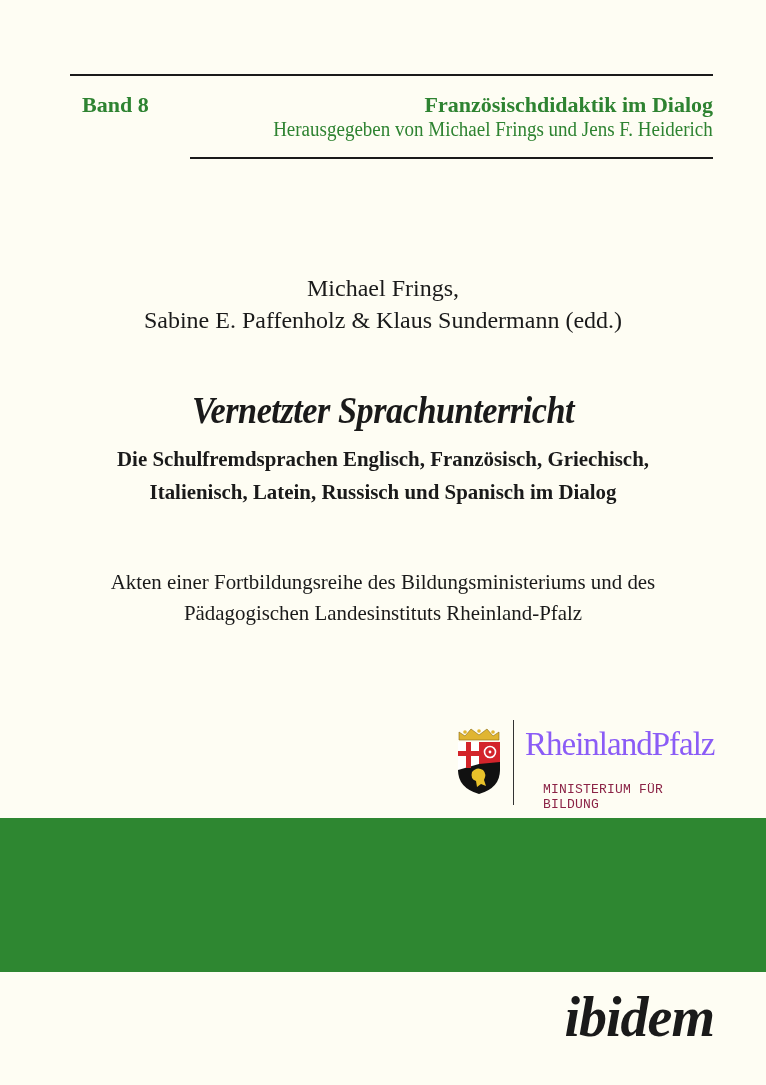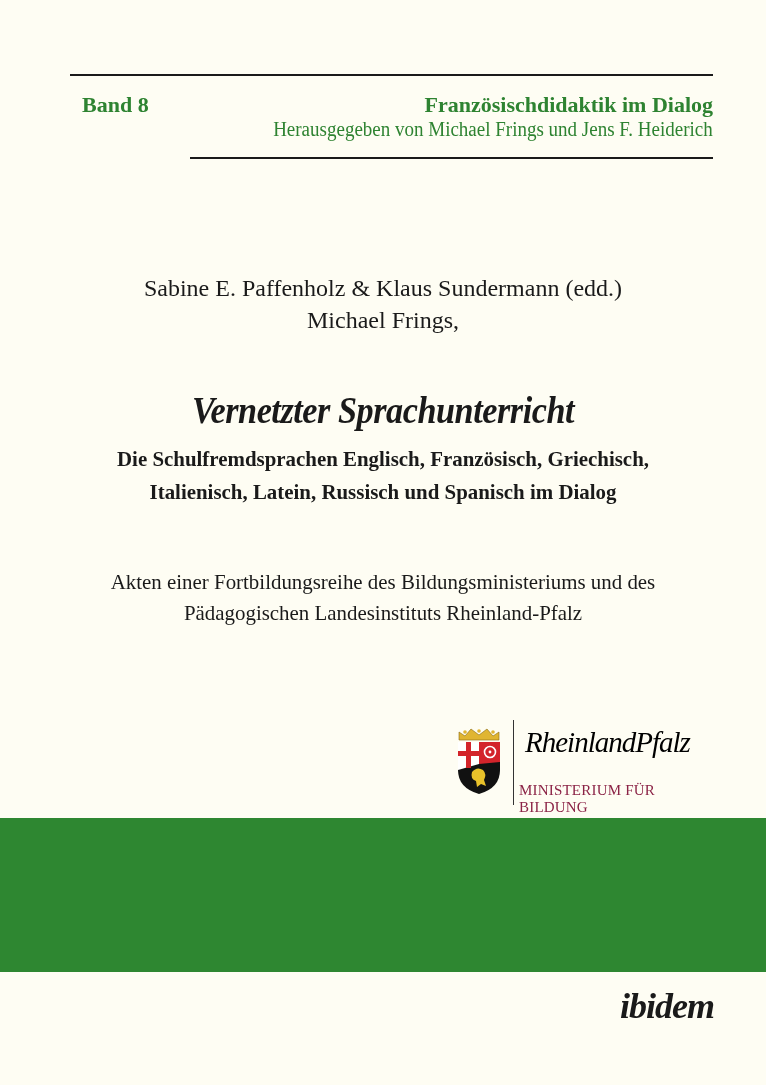"Sabine E. Paffenholz & Klaus" div { order: before "Michael Frings," -> after "Michael Frings," }
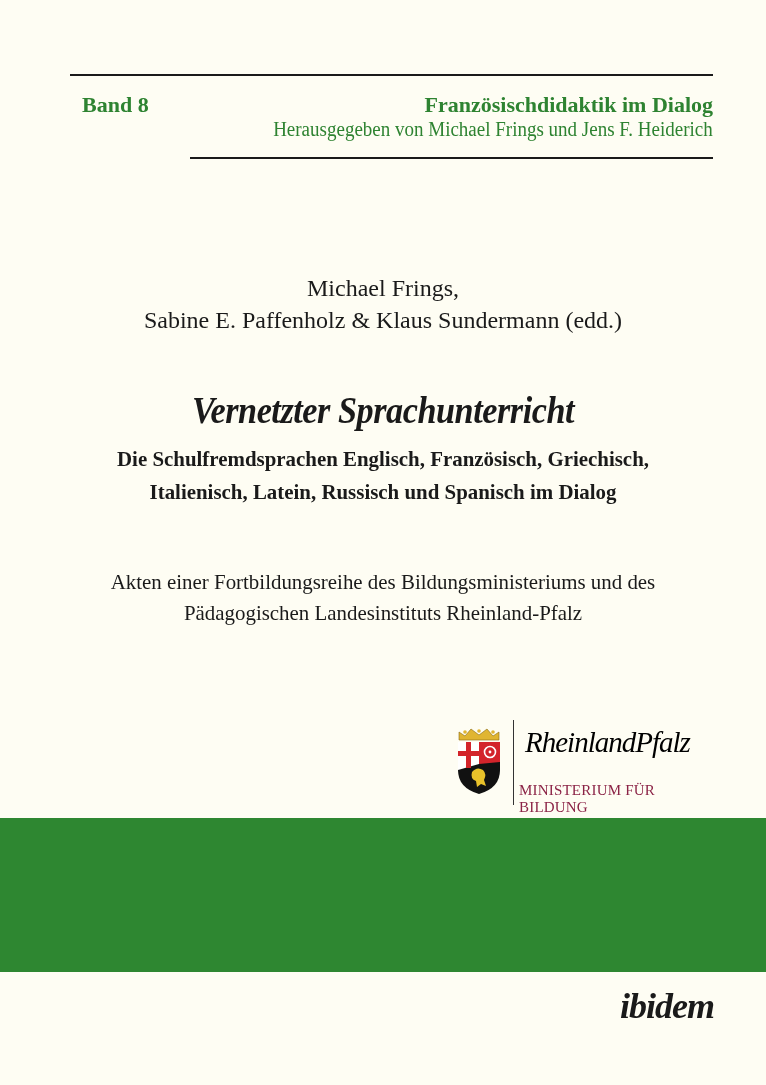"RheinlandPfalz" .logo-name { color: #000000 -> #8b5cf6; font-size: 29px -> 33px; font-style: italic -> none }
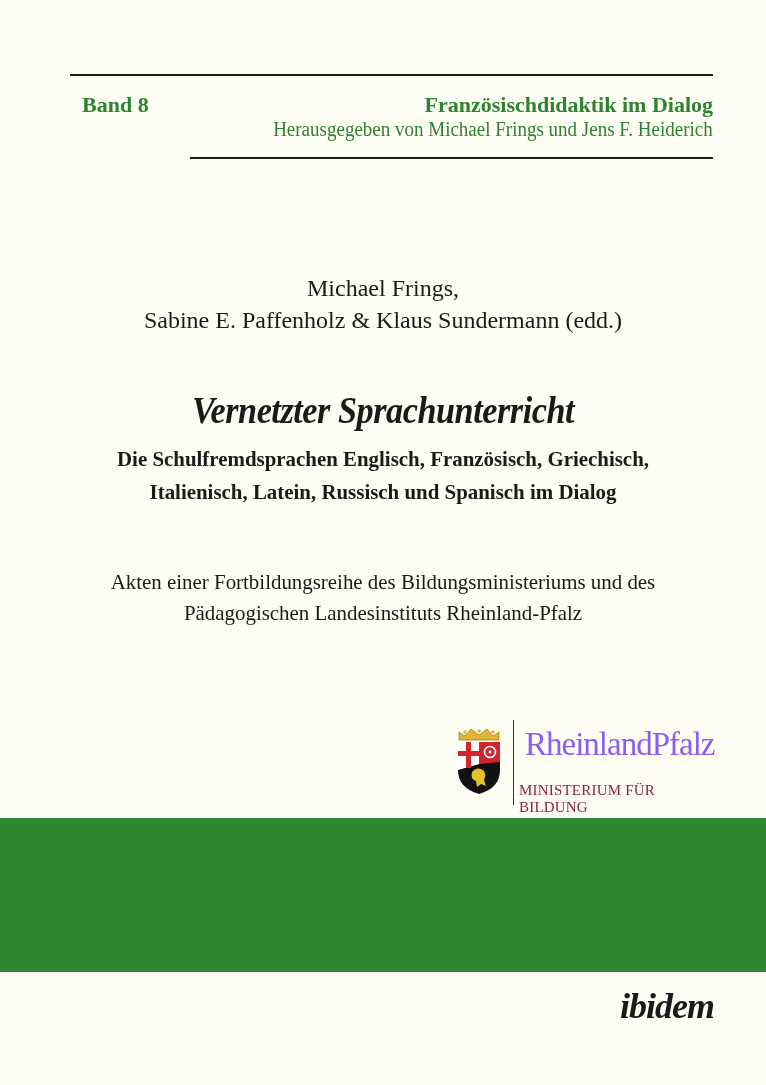"MINISTERIUM FÜR BILDUNG" .logo-ministry { font-family: Liberation Serif, serif -> Liberation Mono, monospace; font-size: 15px -> 13px; left: 64px -> 88px }
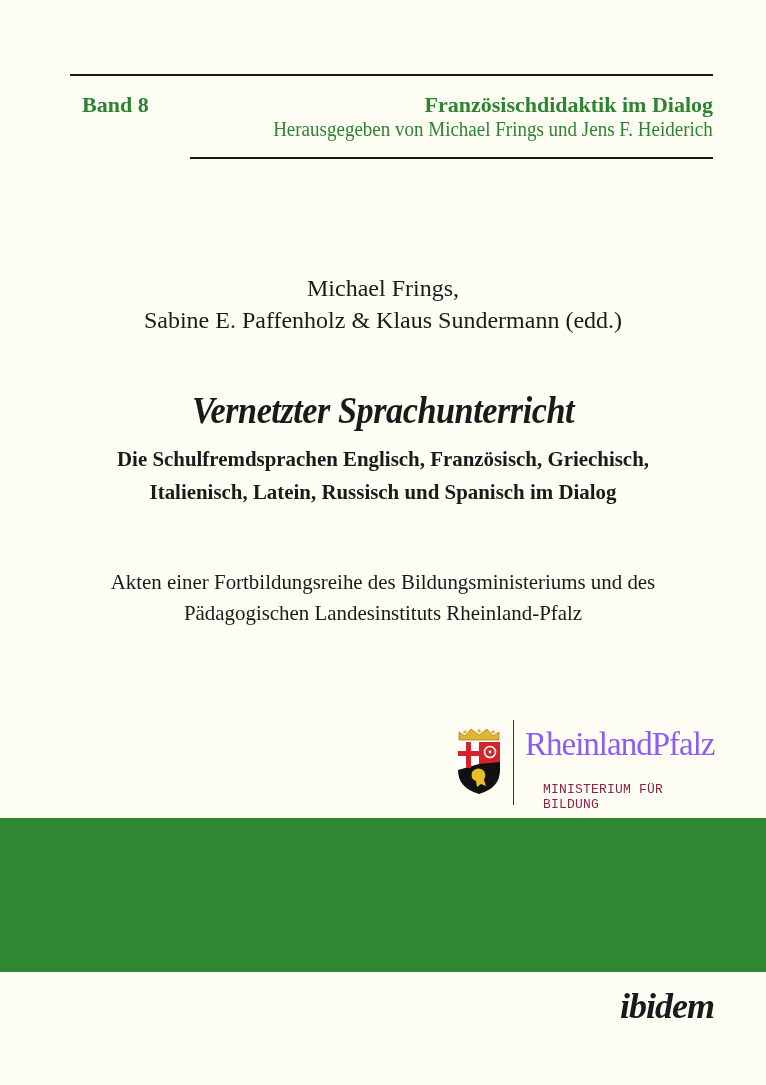"ibidem" .publisher { font-size: 36px -> 56px }
